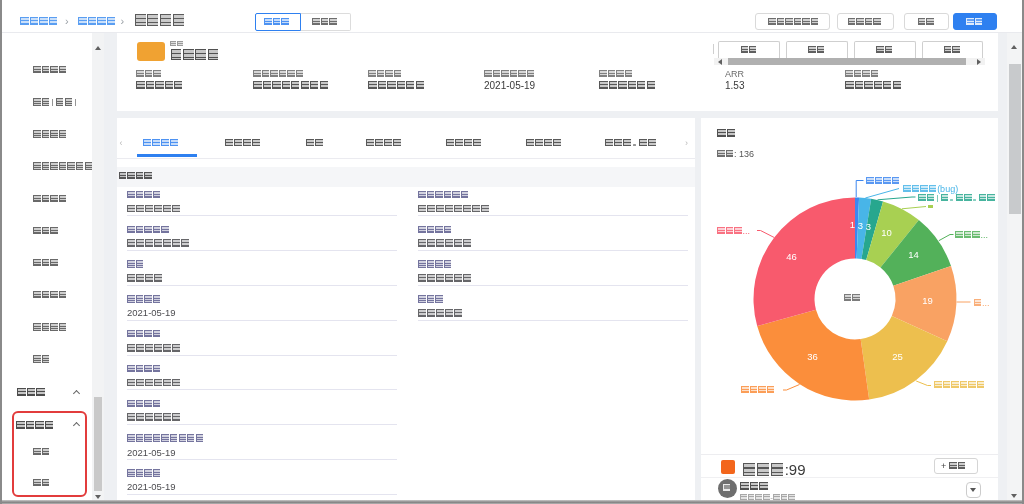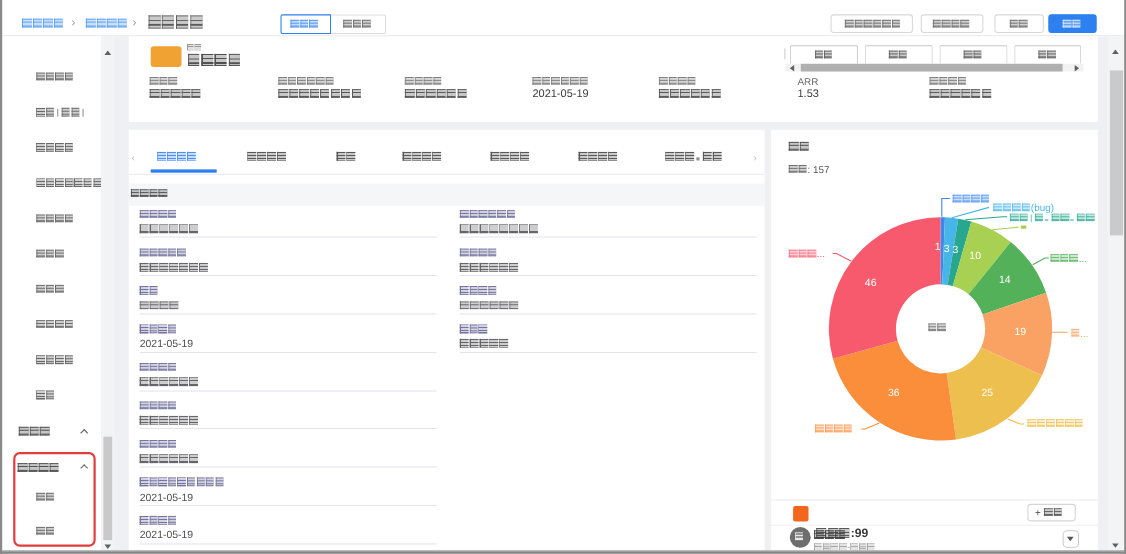": 157" b.g { text: 157 -> 136 }
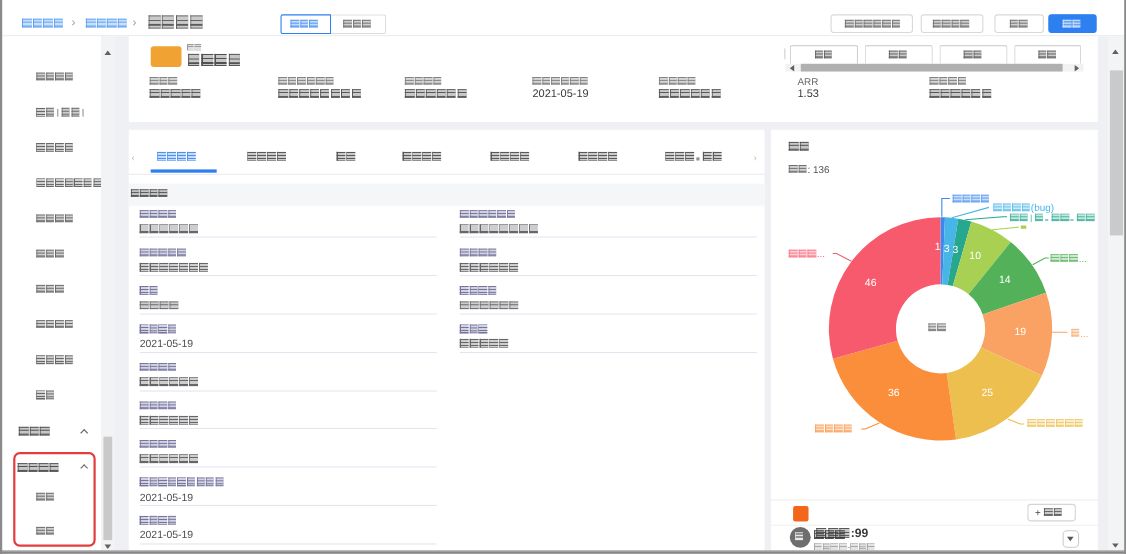":99" div.t { font-size: 11px -> 15px; font-weight: bold -> normal; top: 480px -> 462px }
